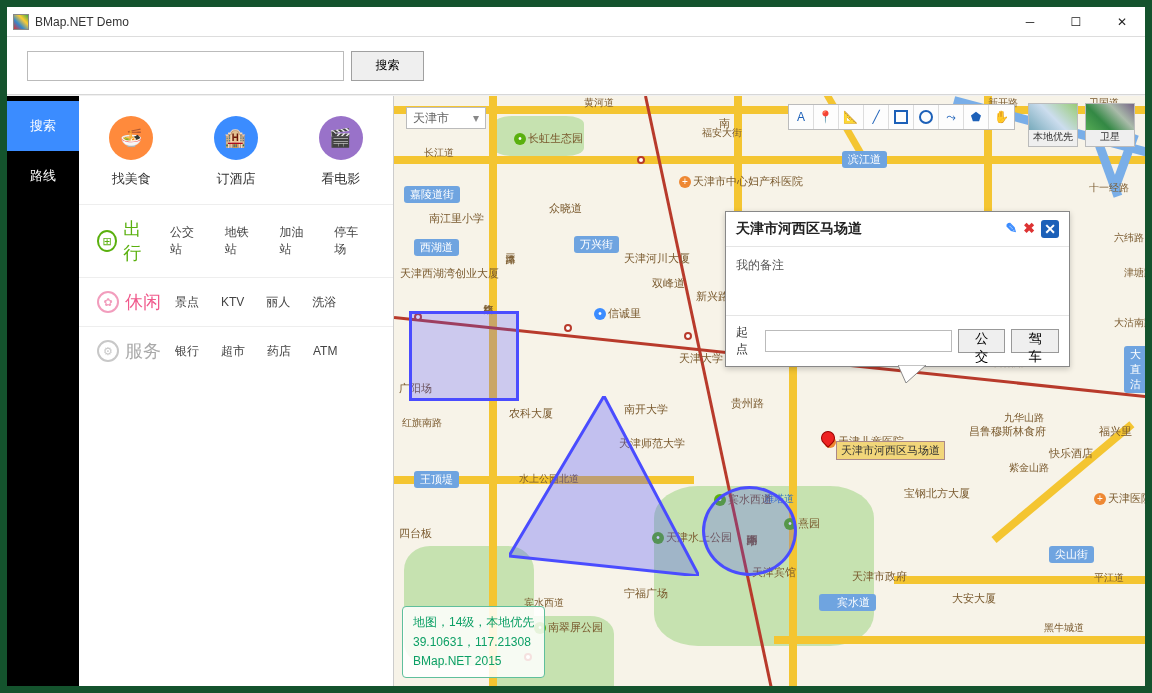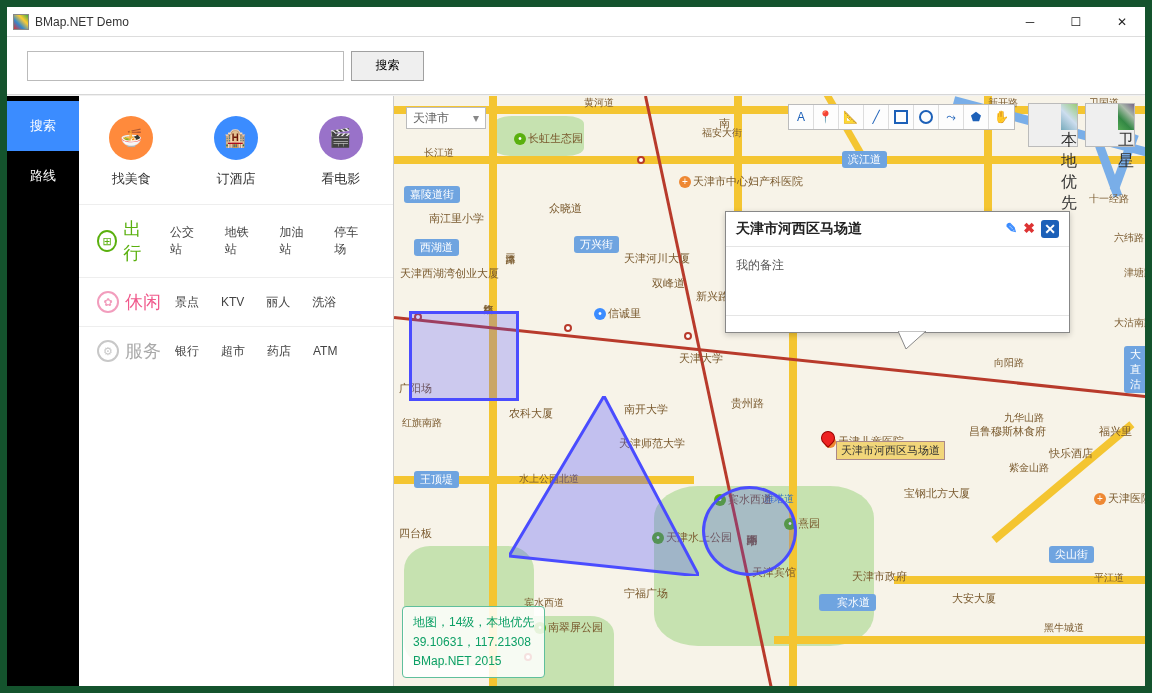"本地优先" .layer-btn { font-size: 16px -> 10px; padding-left: 32px -> none }
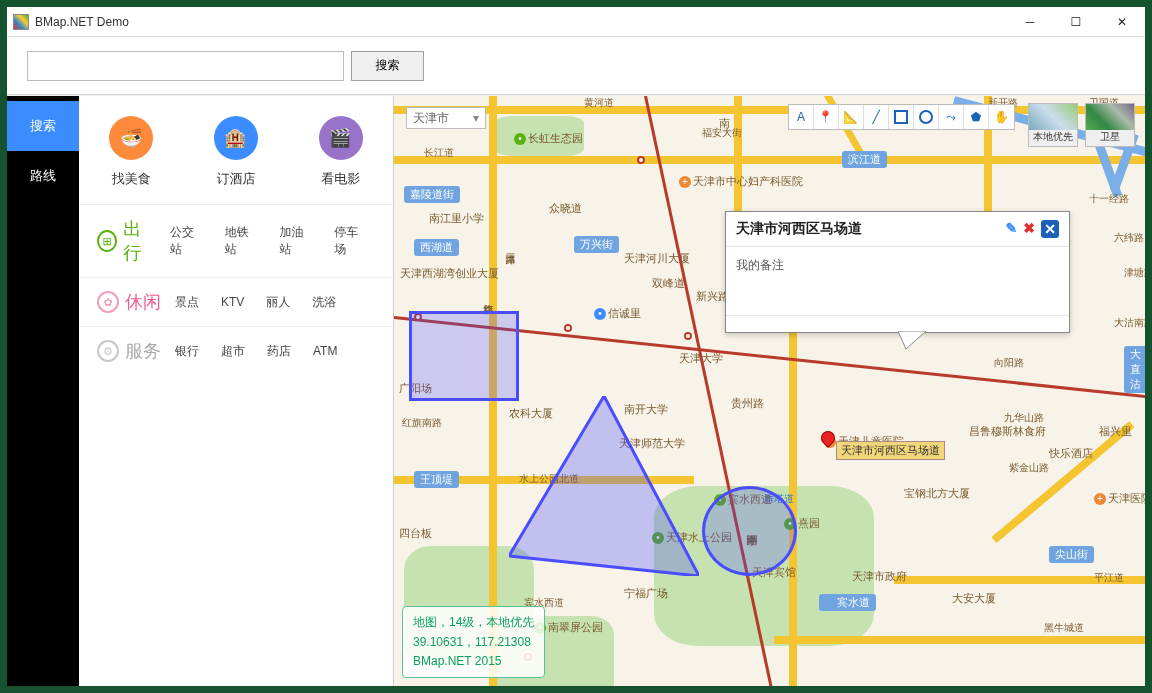"十一经路" div.map-lbl { top: 96px -> 85px }
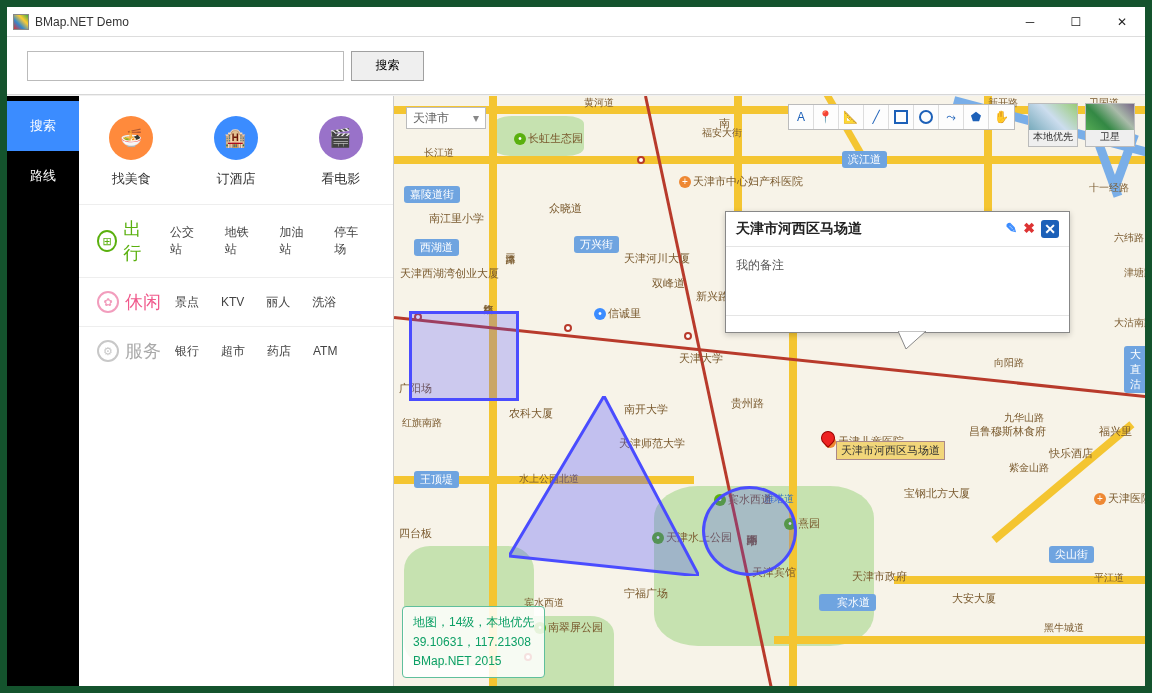"起点" div.route-row { html: none -> <div> <span>起点</span> <input> <button>公交</button> <button>驾车</button> </div> }
